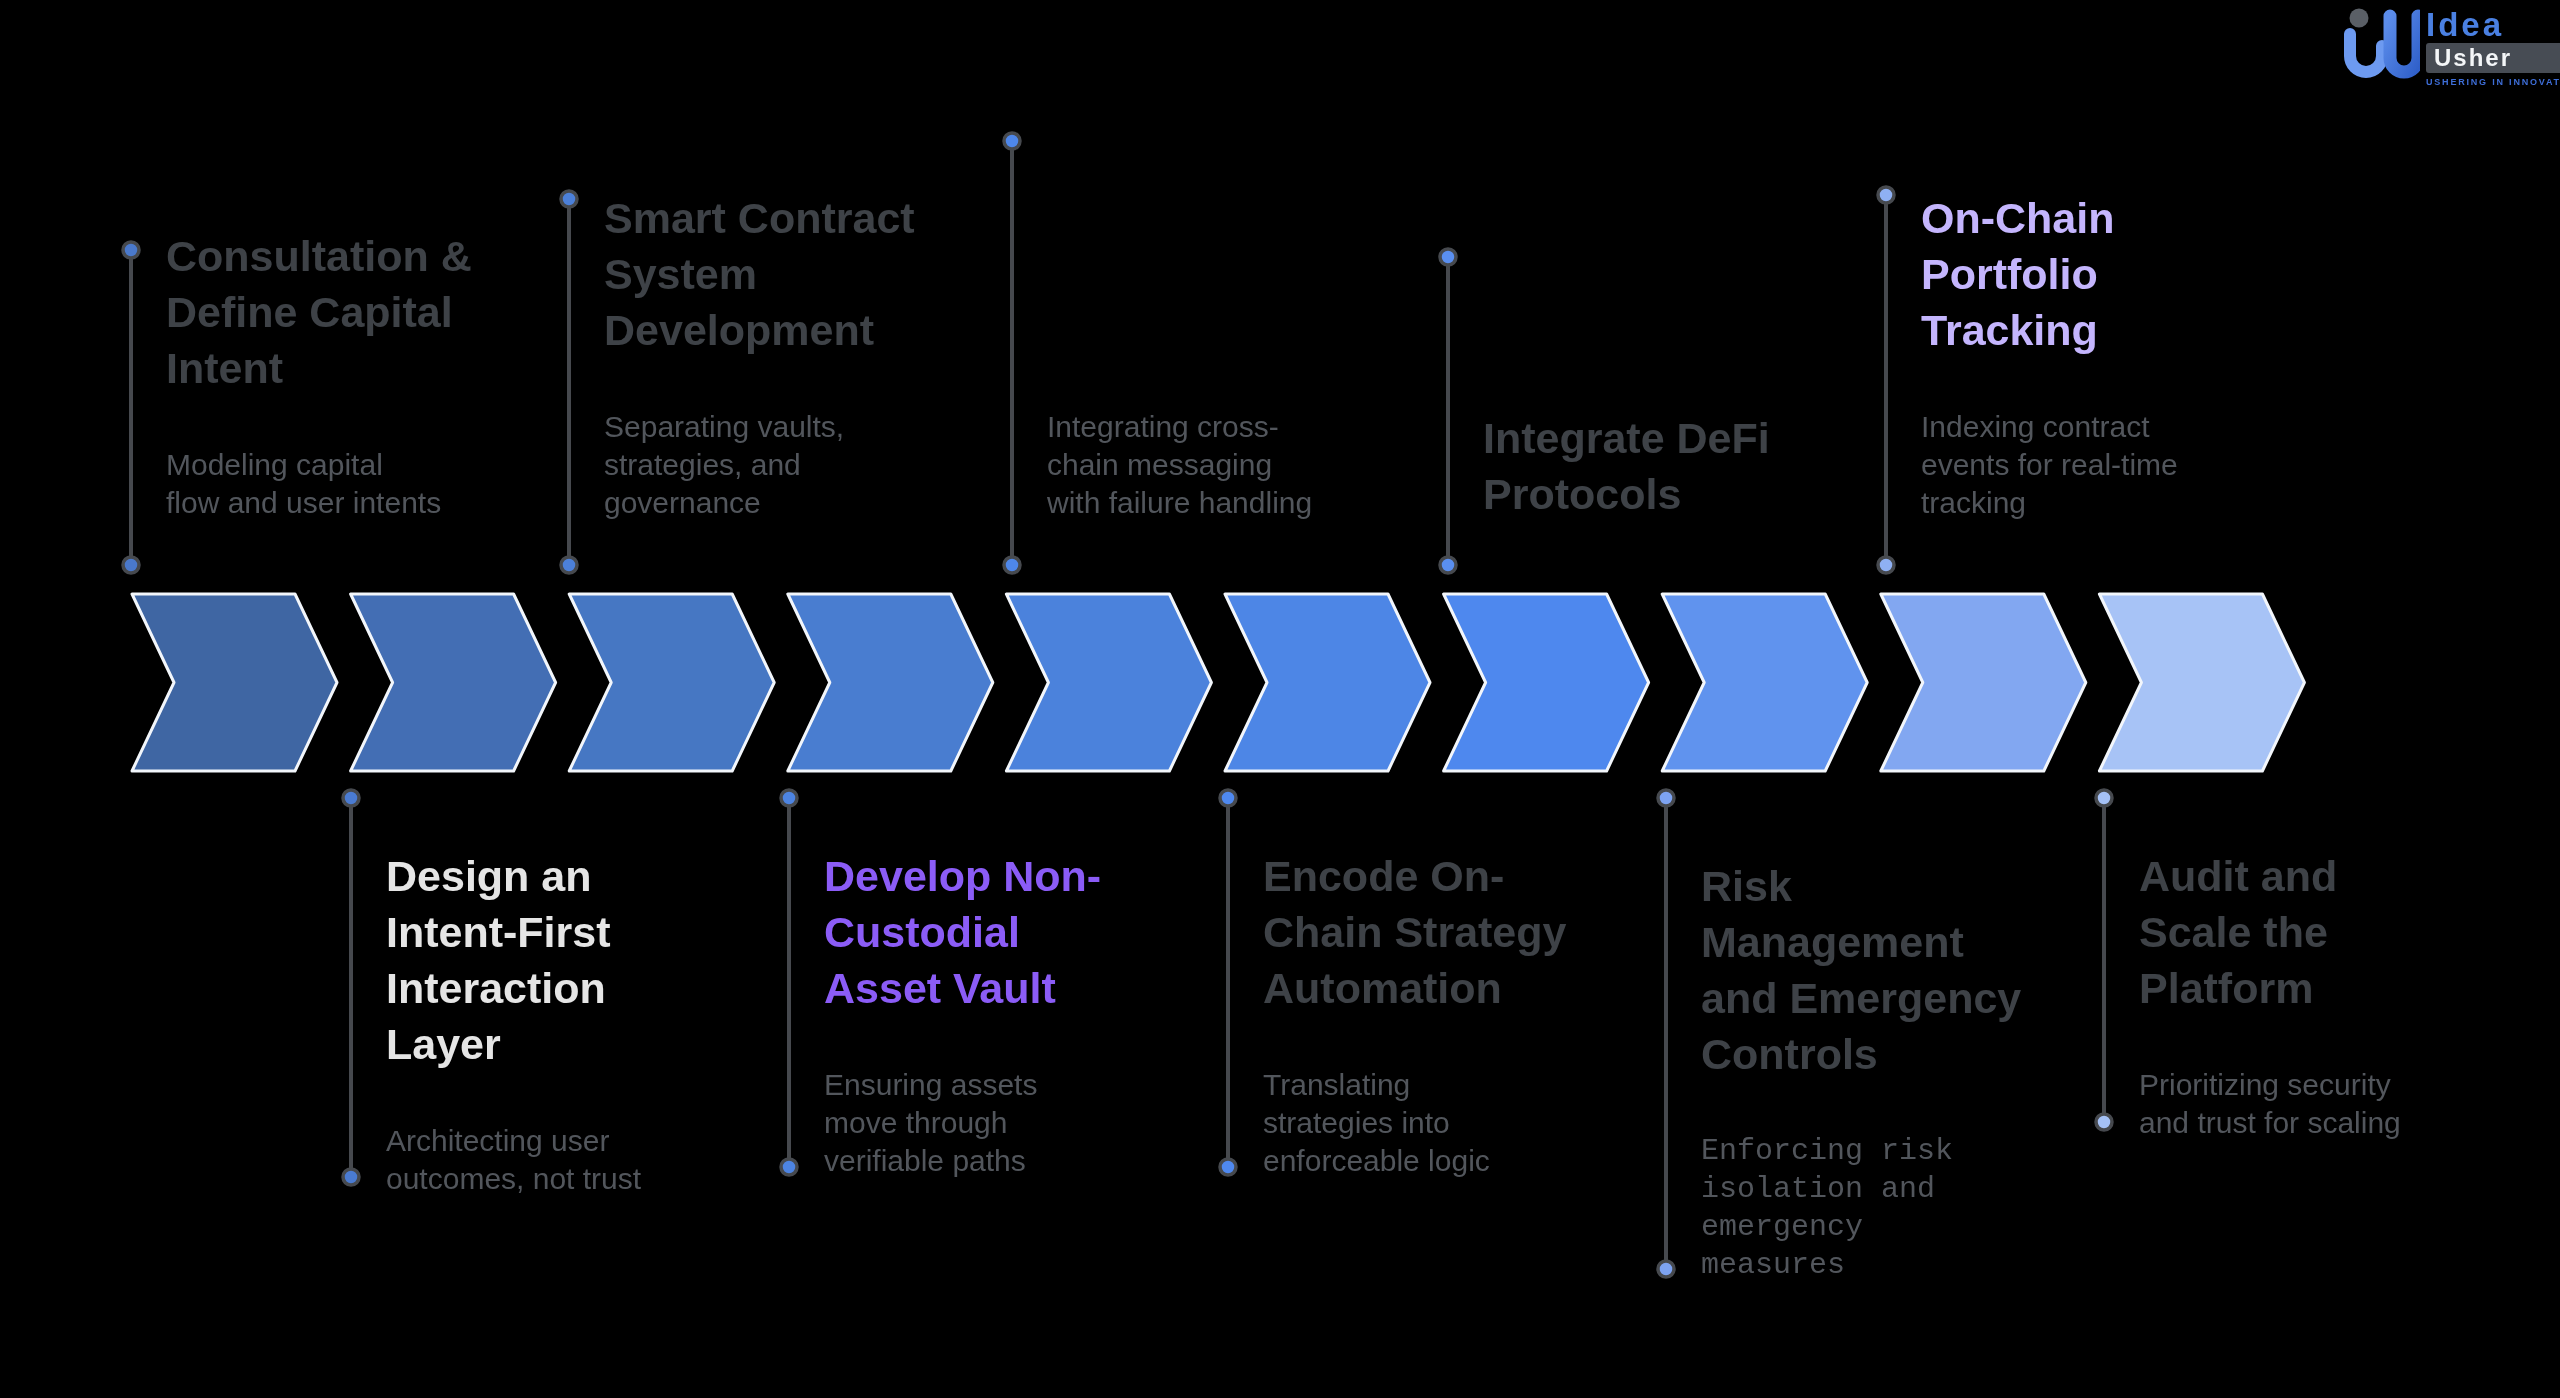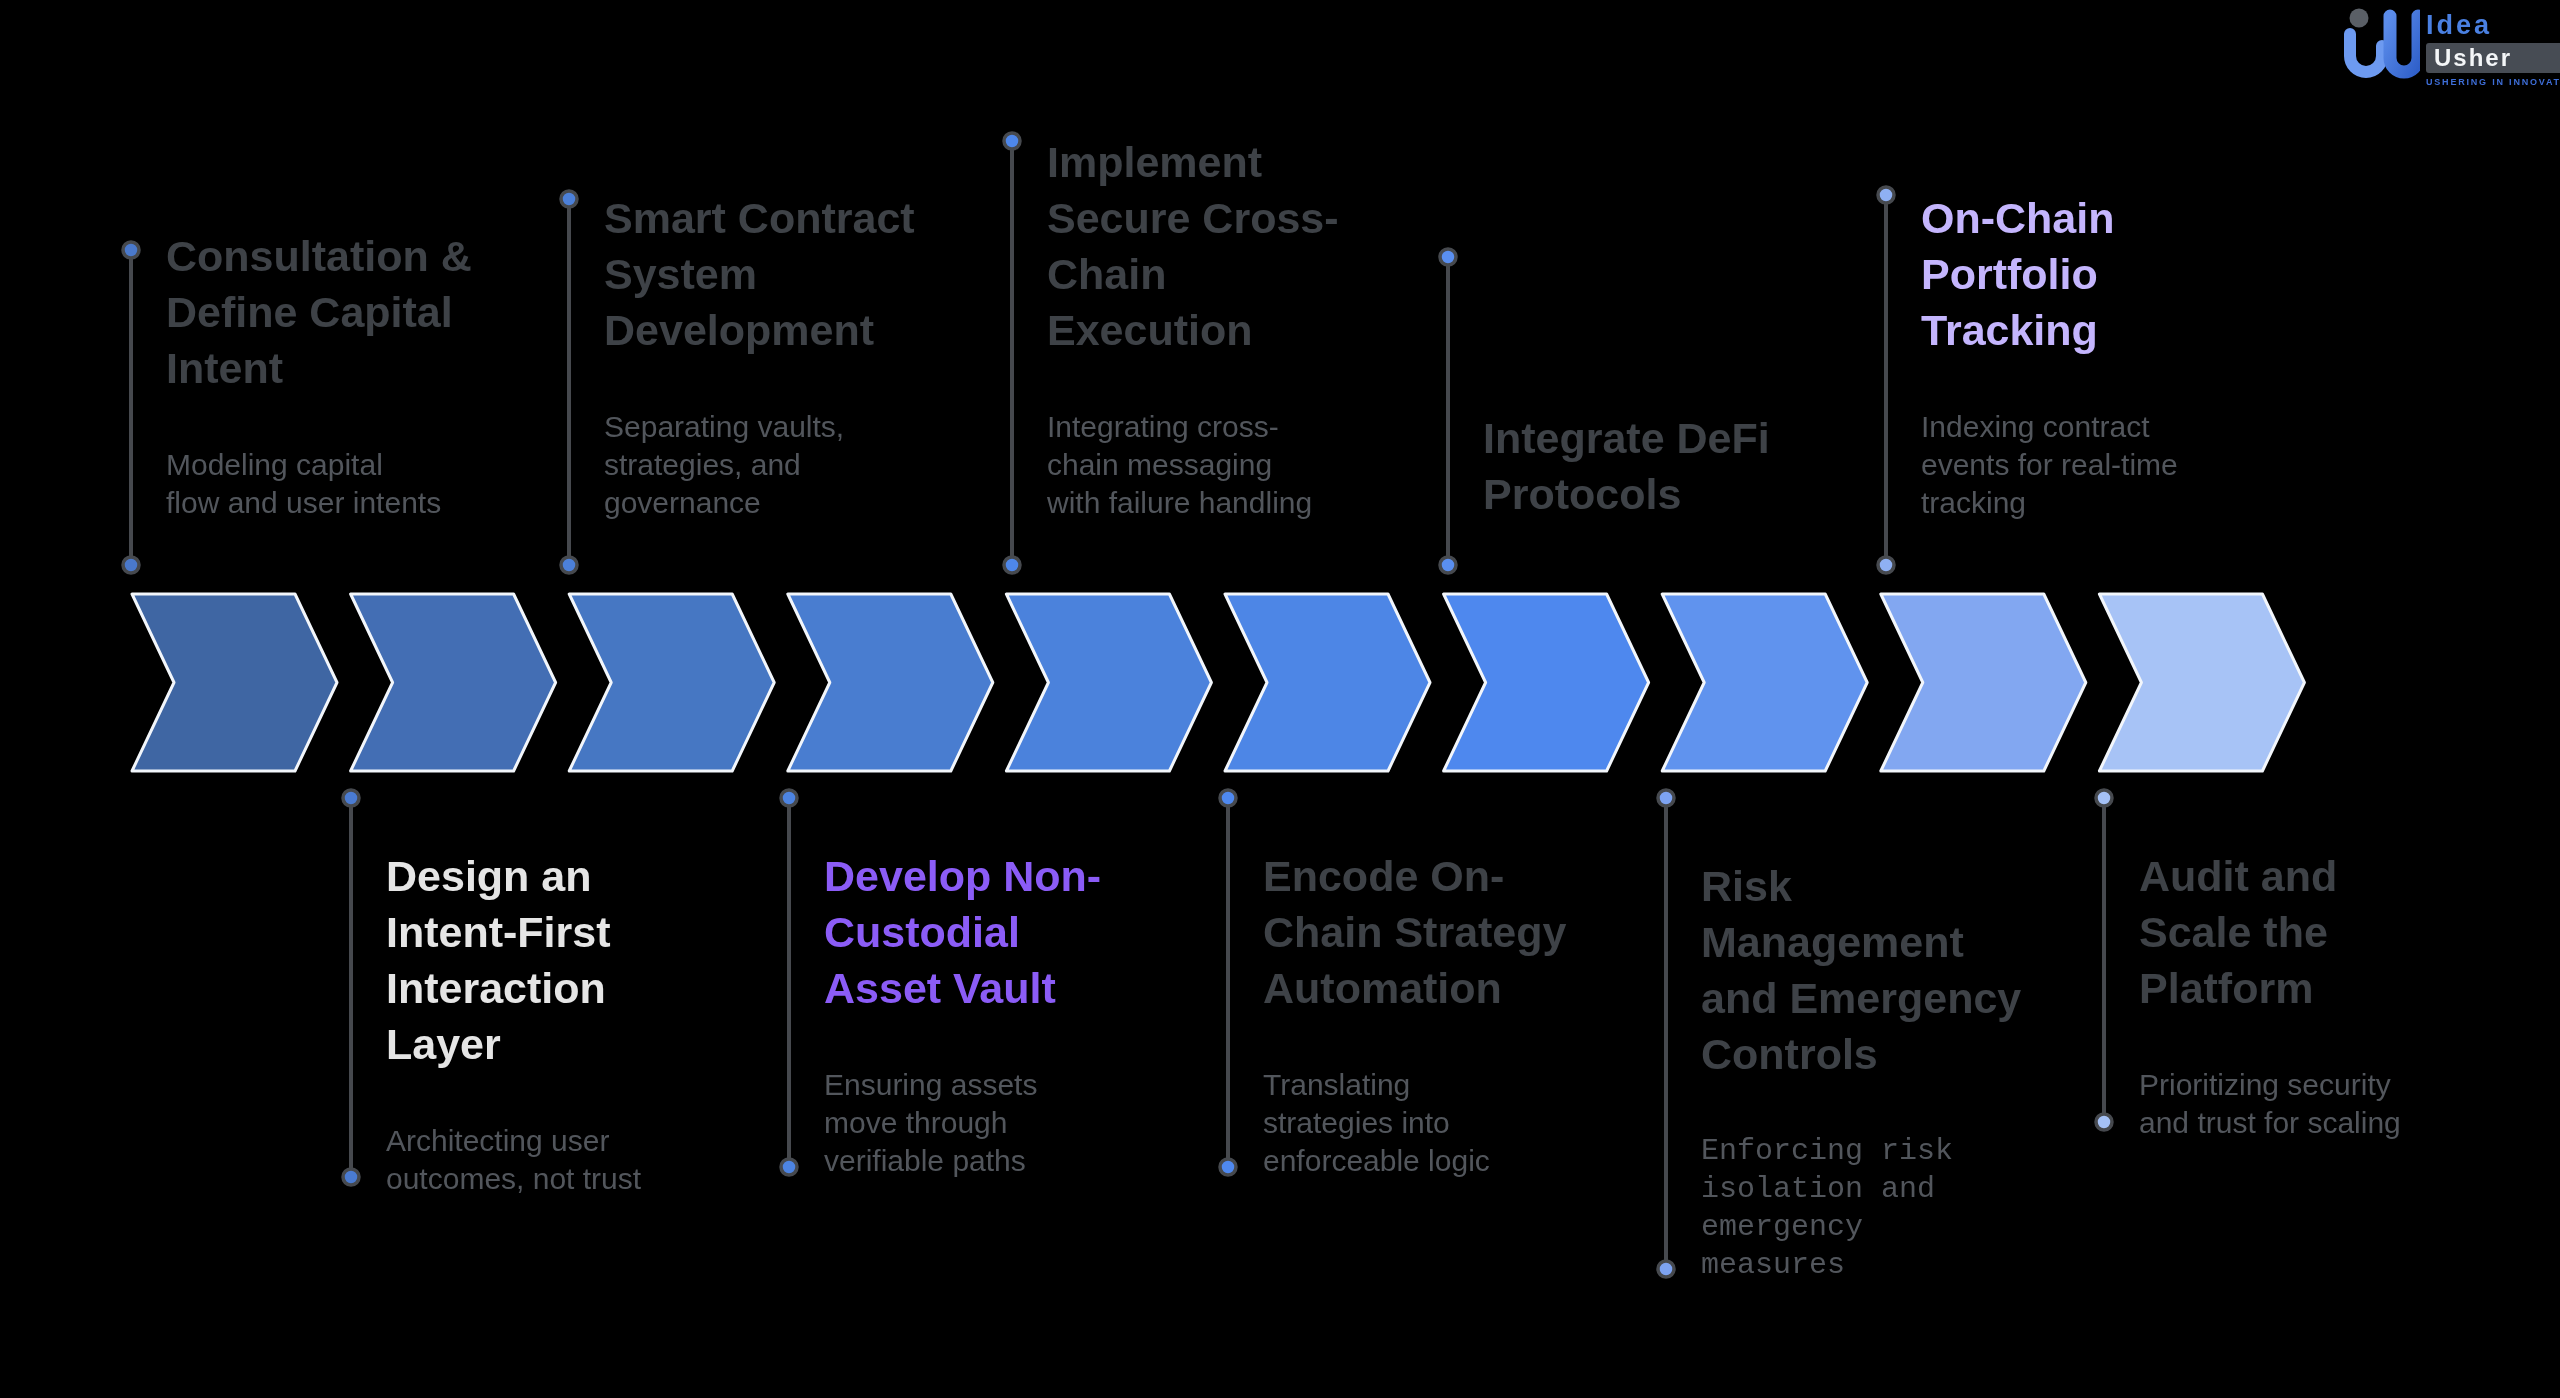"Idea" .logo-idea { font-size: 27px -> 33px }
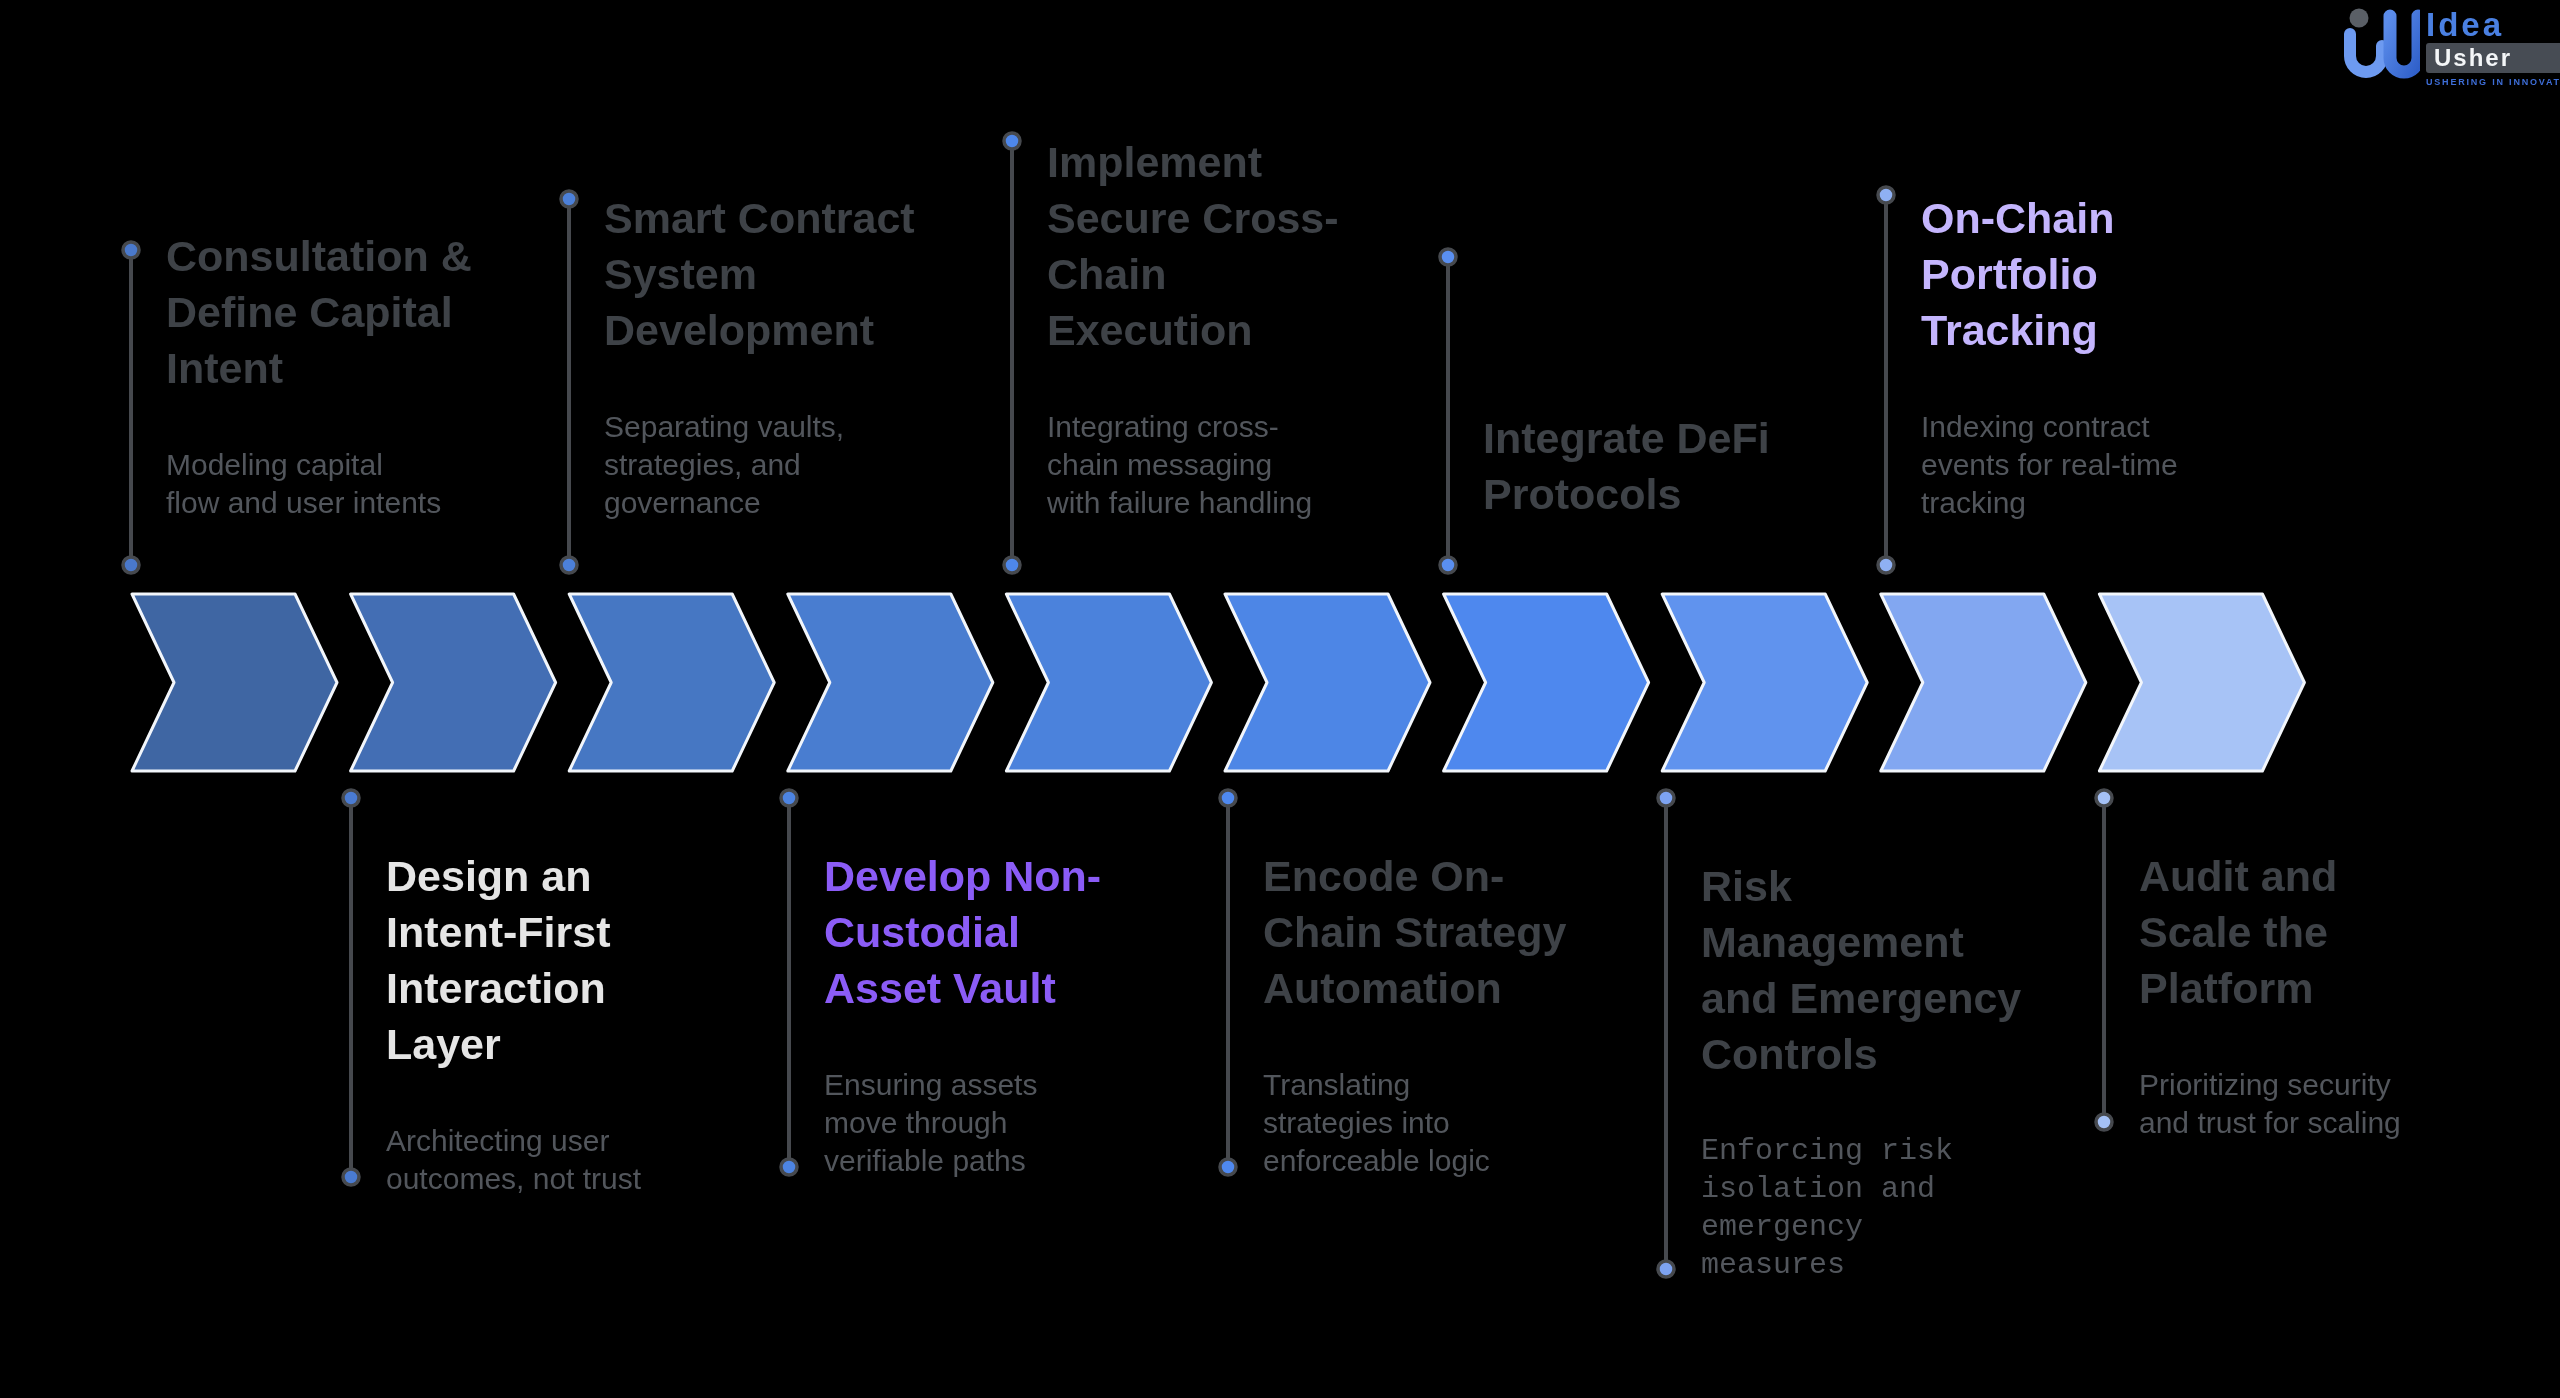"Implement" div.step-title { html: <div>Implement Secure Cross- Chain Execution</div> -> none }
